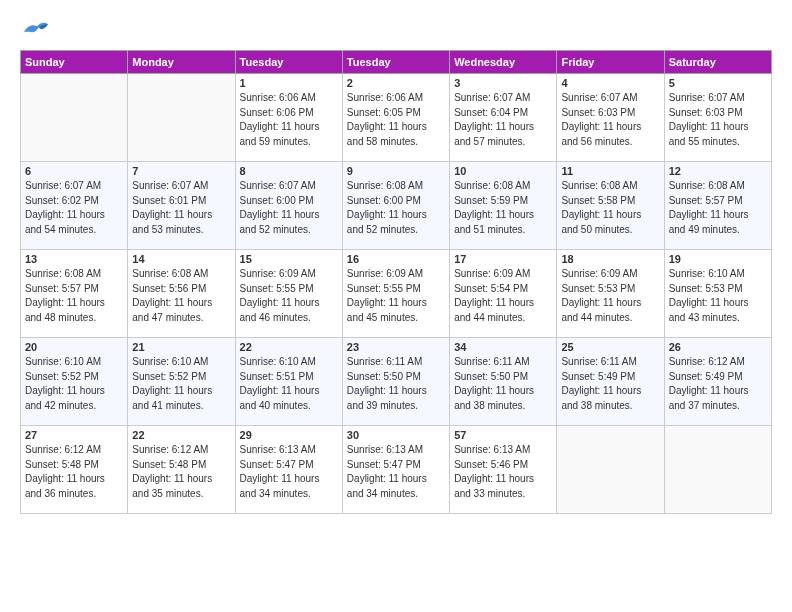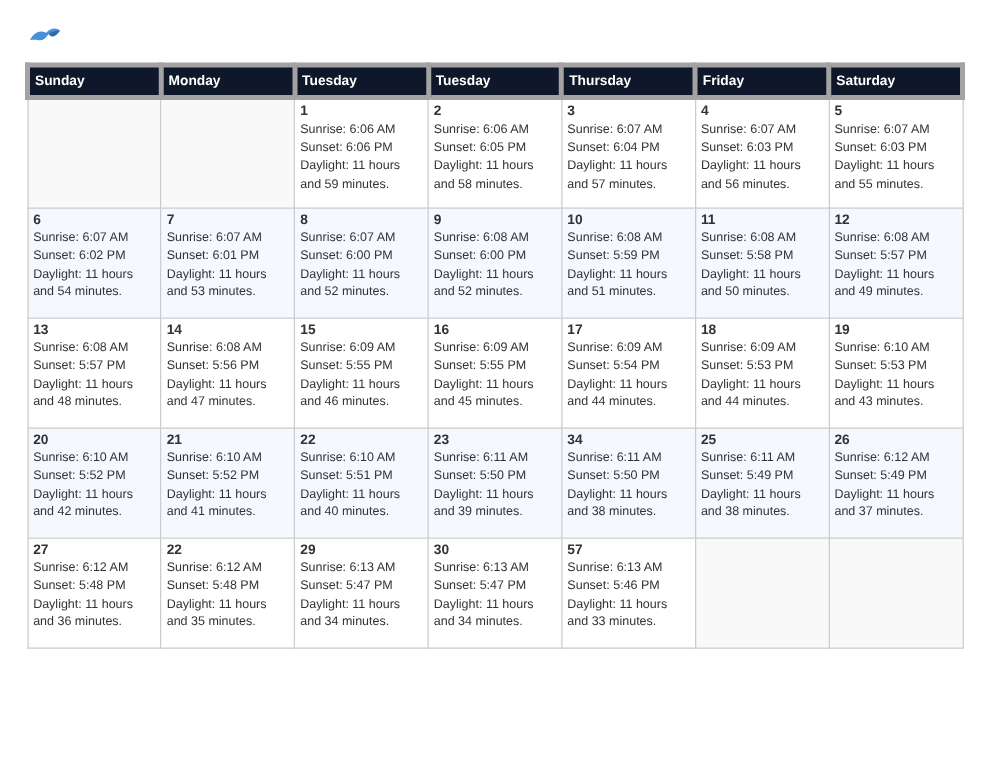"Sunday" thead tr th { background-color: #0f172a -> #a21caf; border: 4px solid #a3a3a3 -> 1px solid #a3a3a3 }
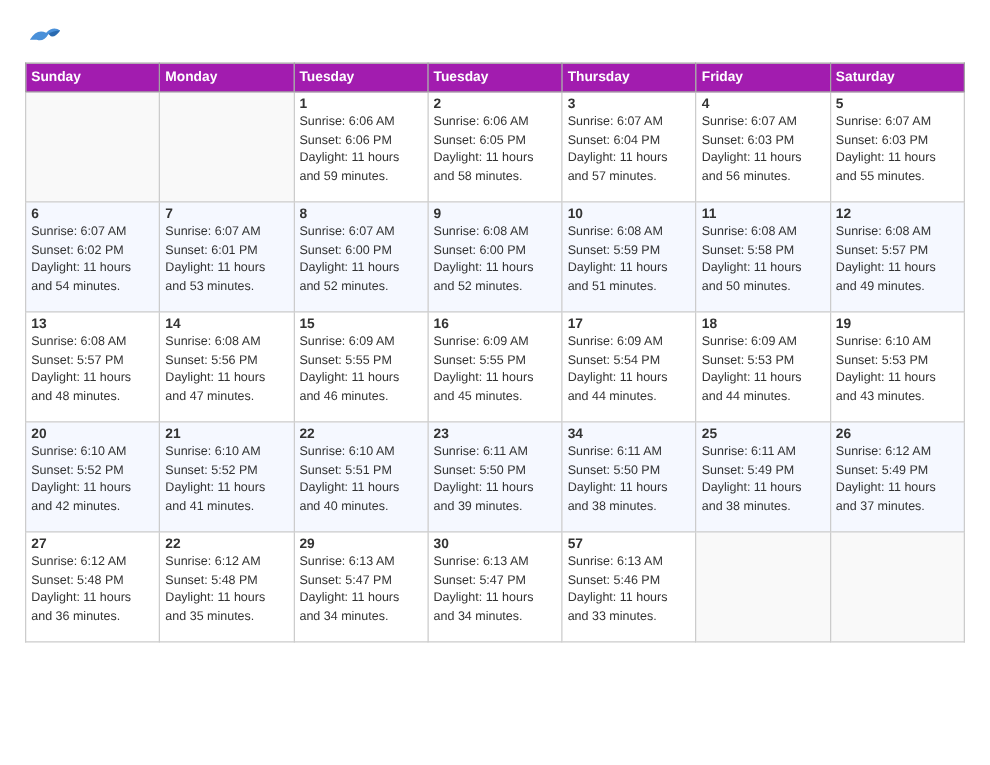"Thursday" th { text: Thursday -> Wednesday }
